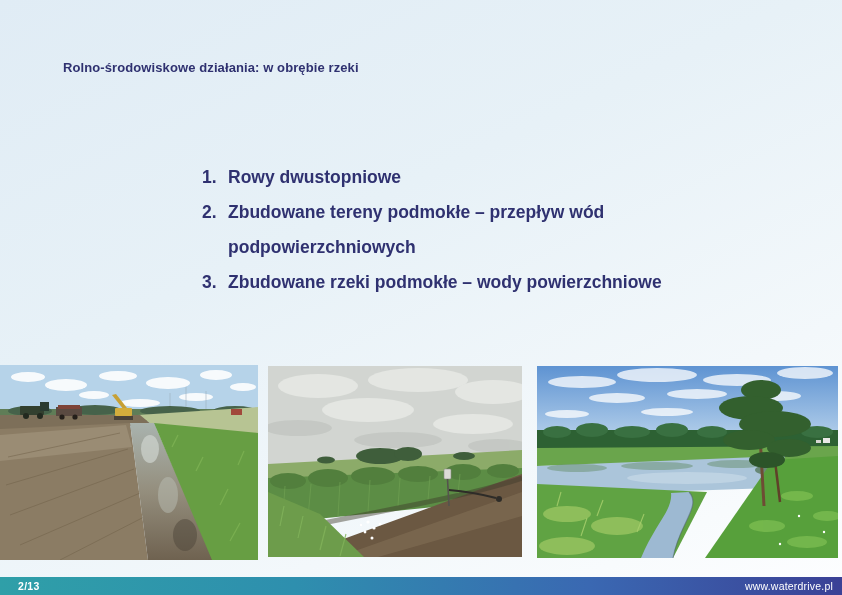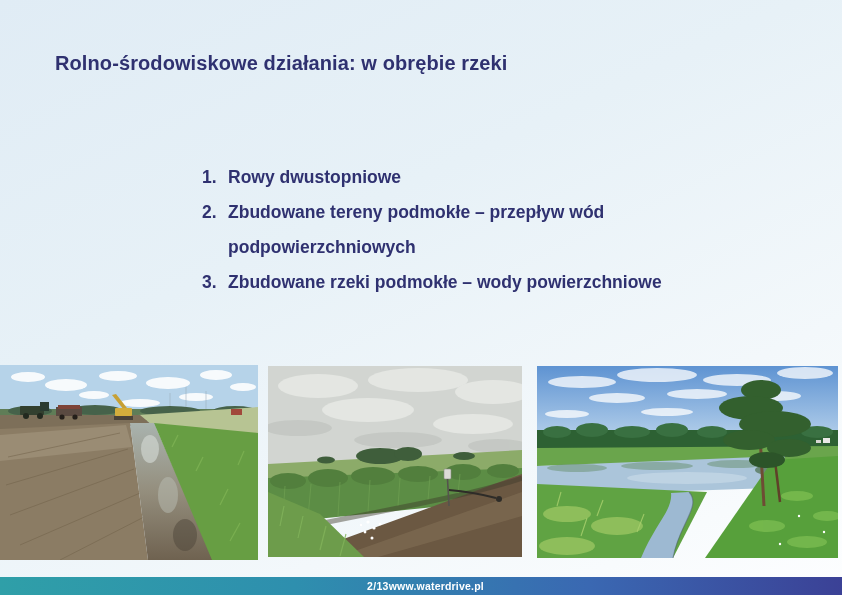"Rolno-środowiskowe działania: w obrębie" .title { font-size: 20px -> 13px; margin: 8px -> 16px }
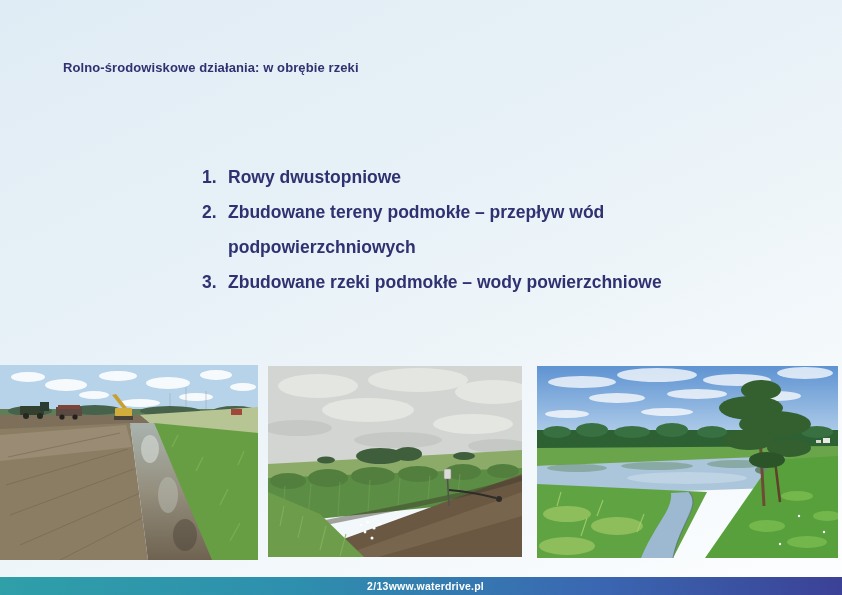"2/13" .footer { justify-content: center -> space-between }
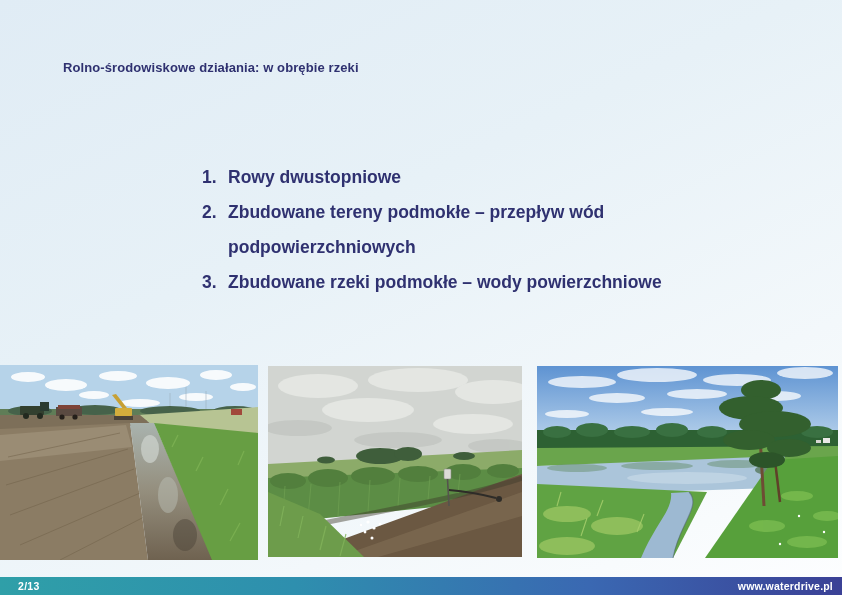"www.waterdrive.pl" .footer .site { font-weight: bold -> normal }
